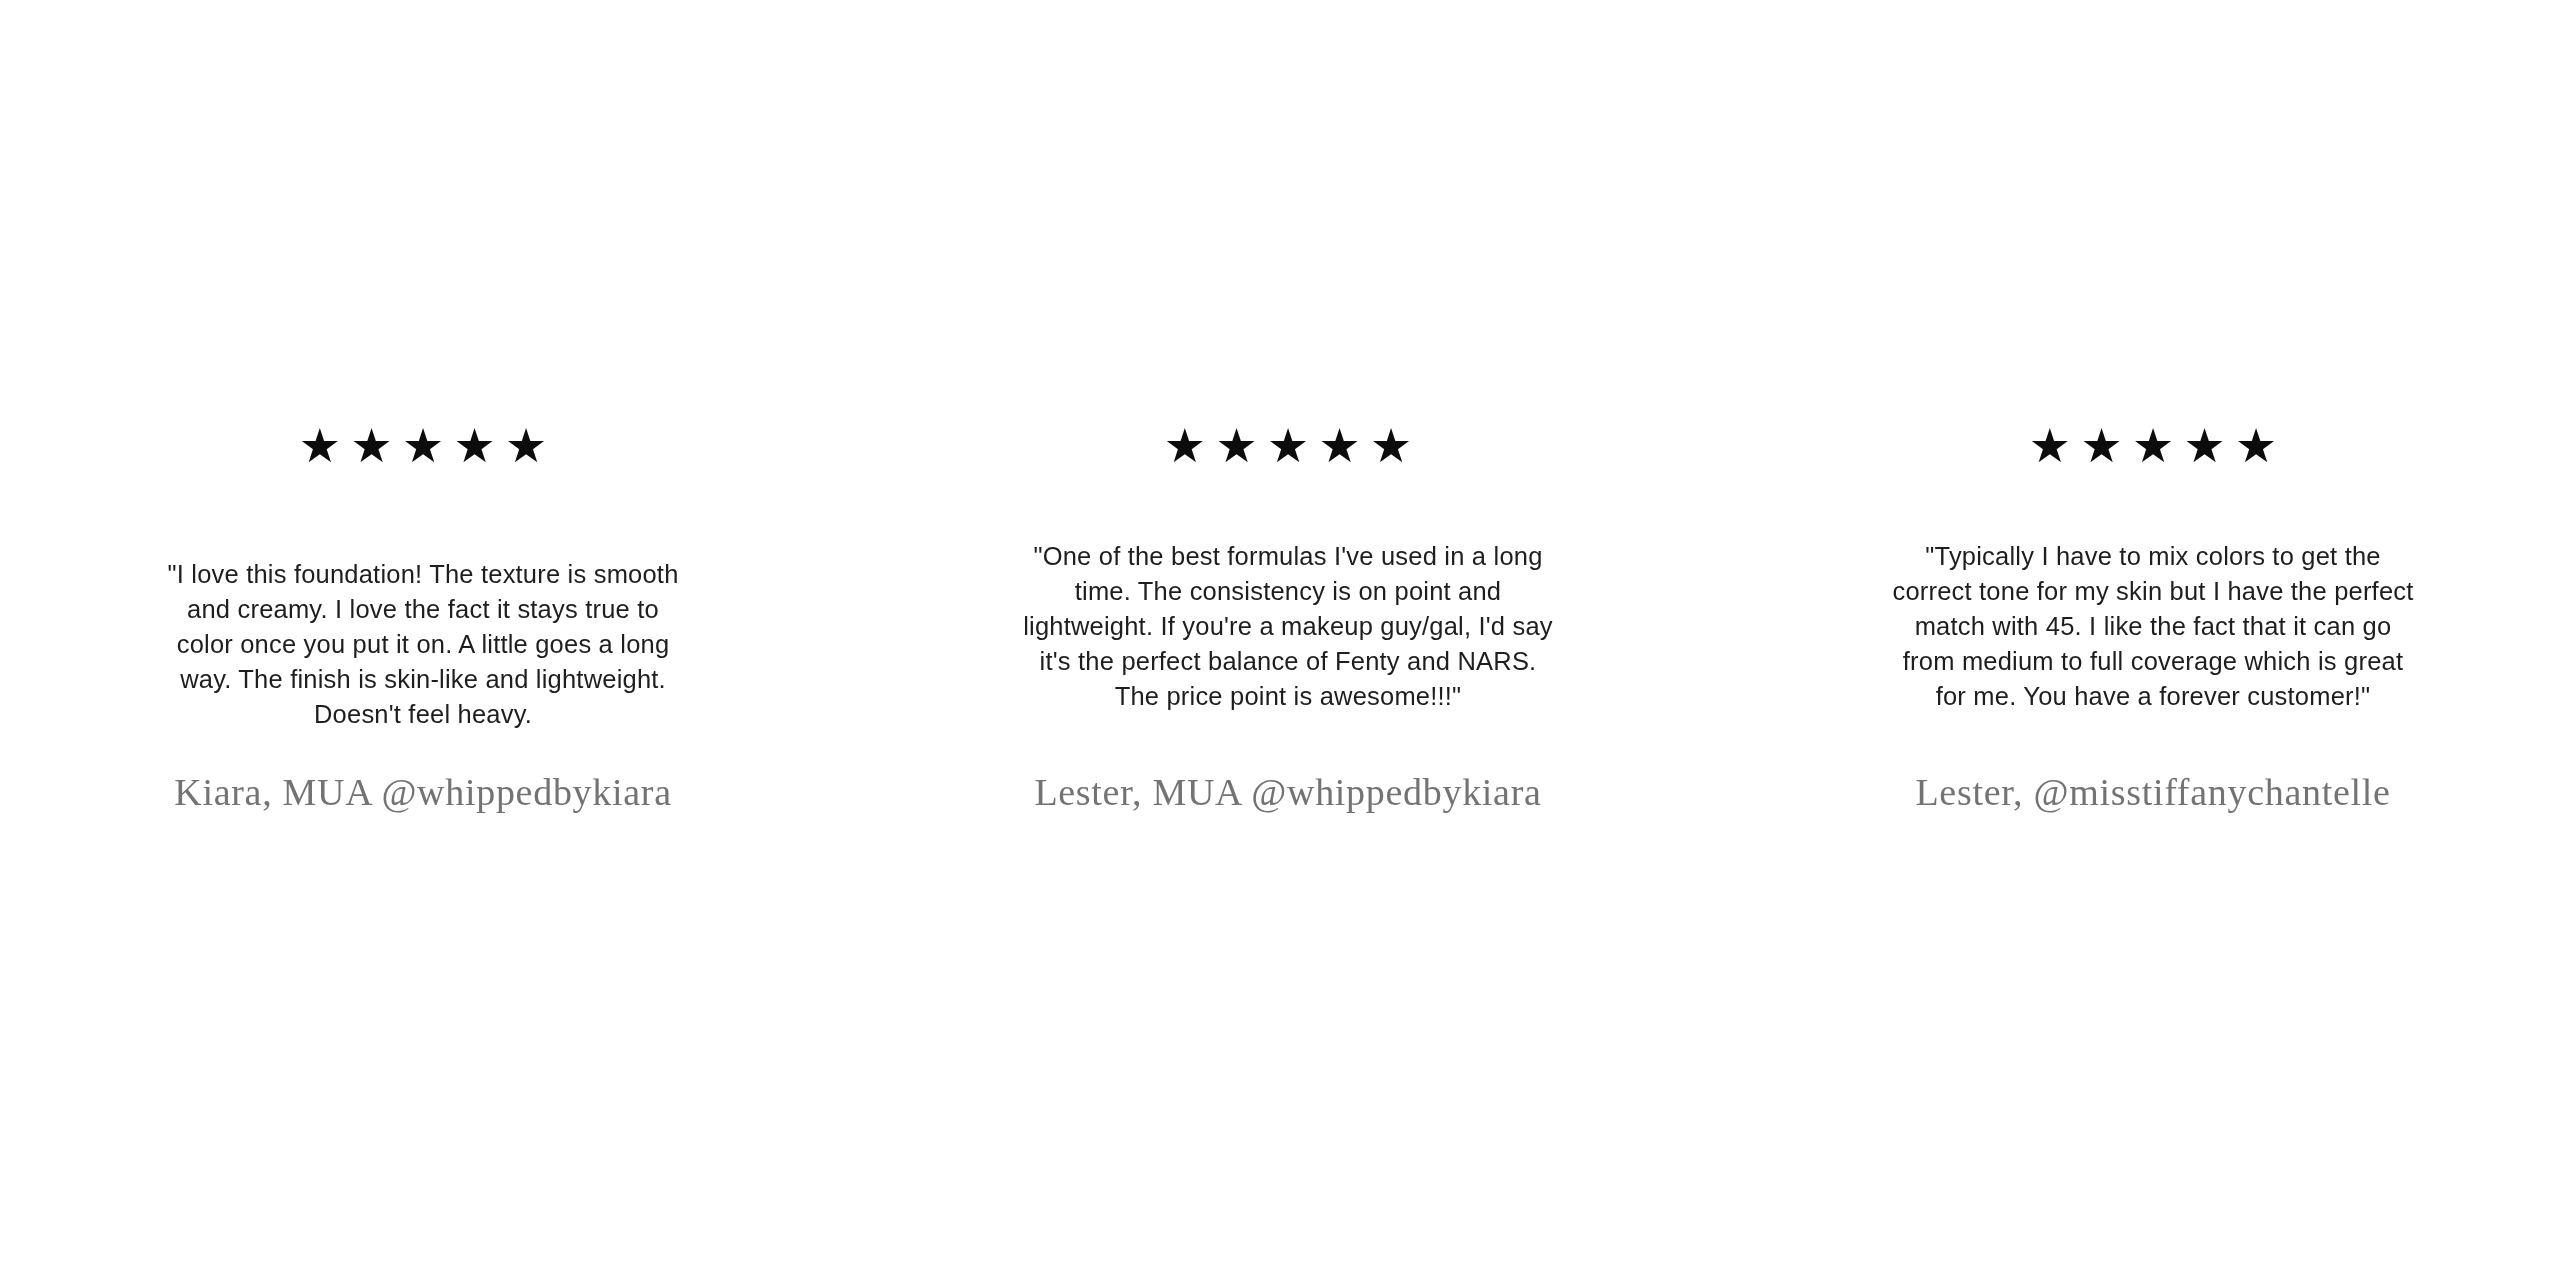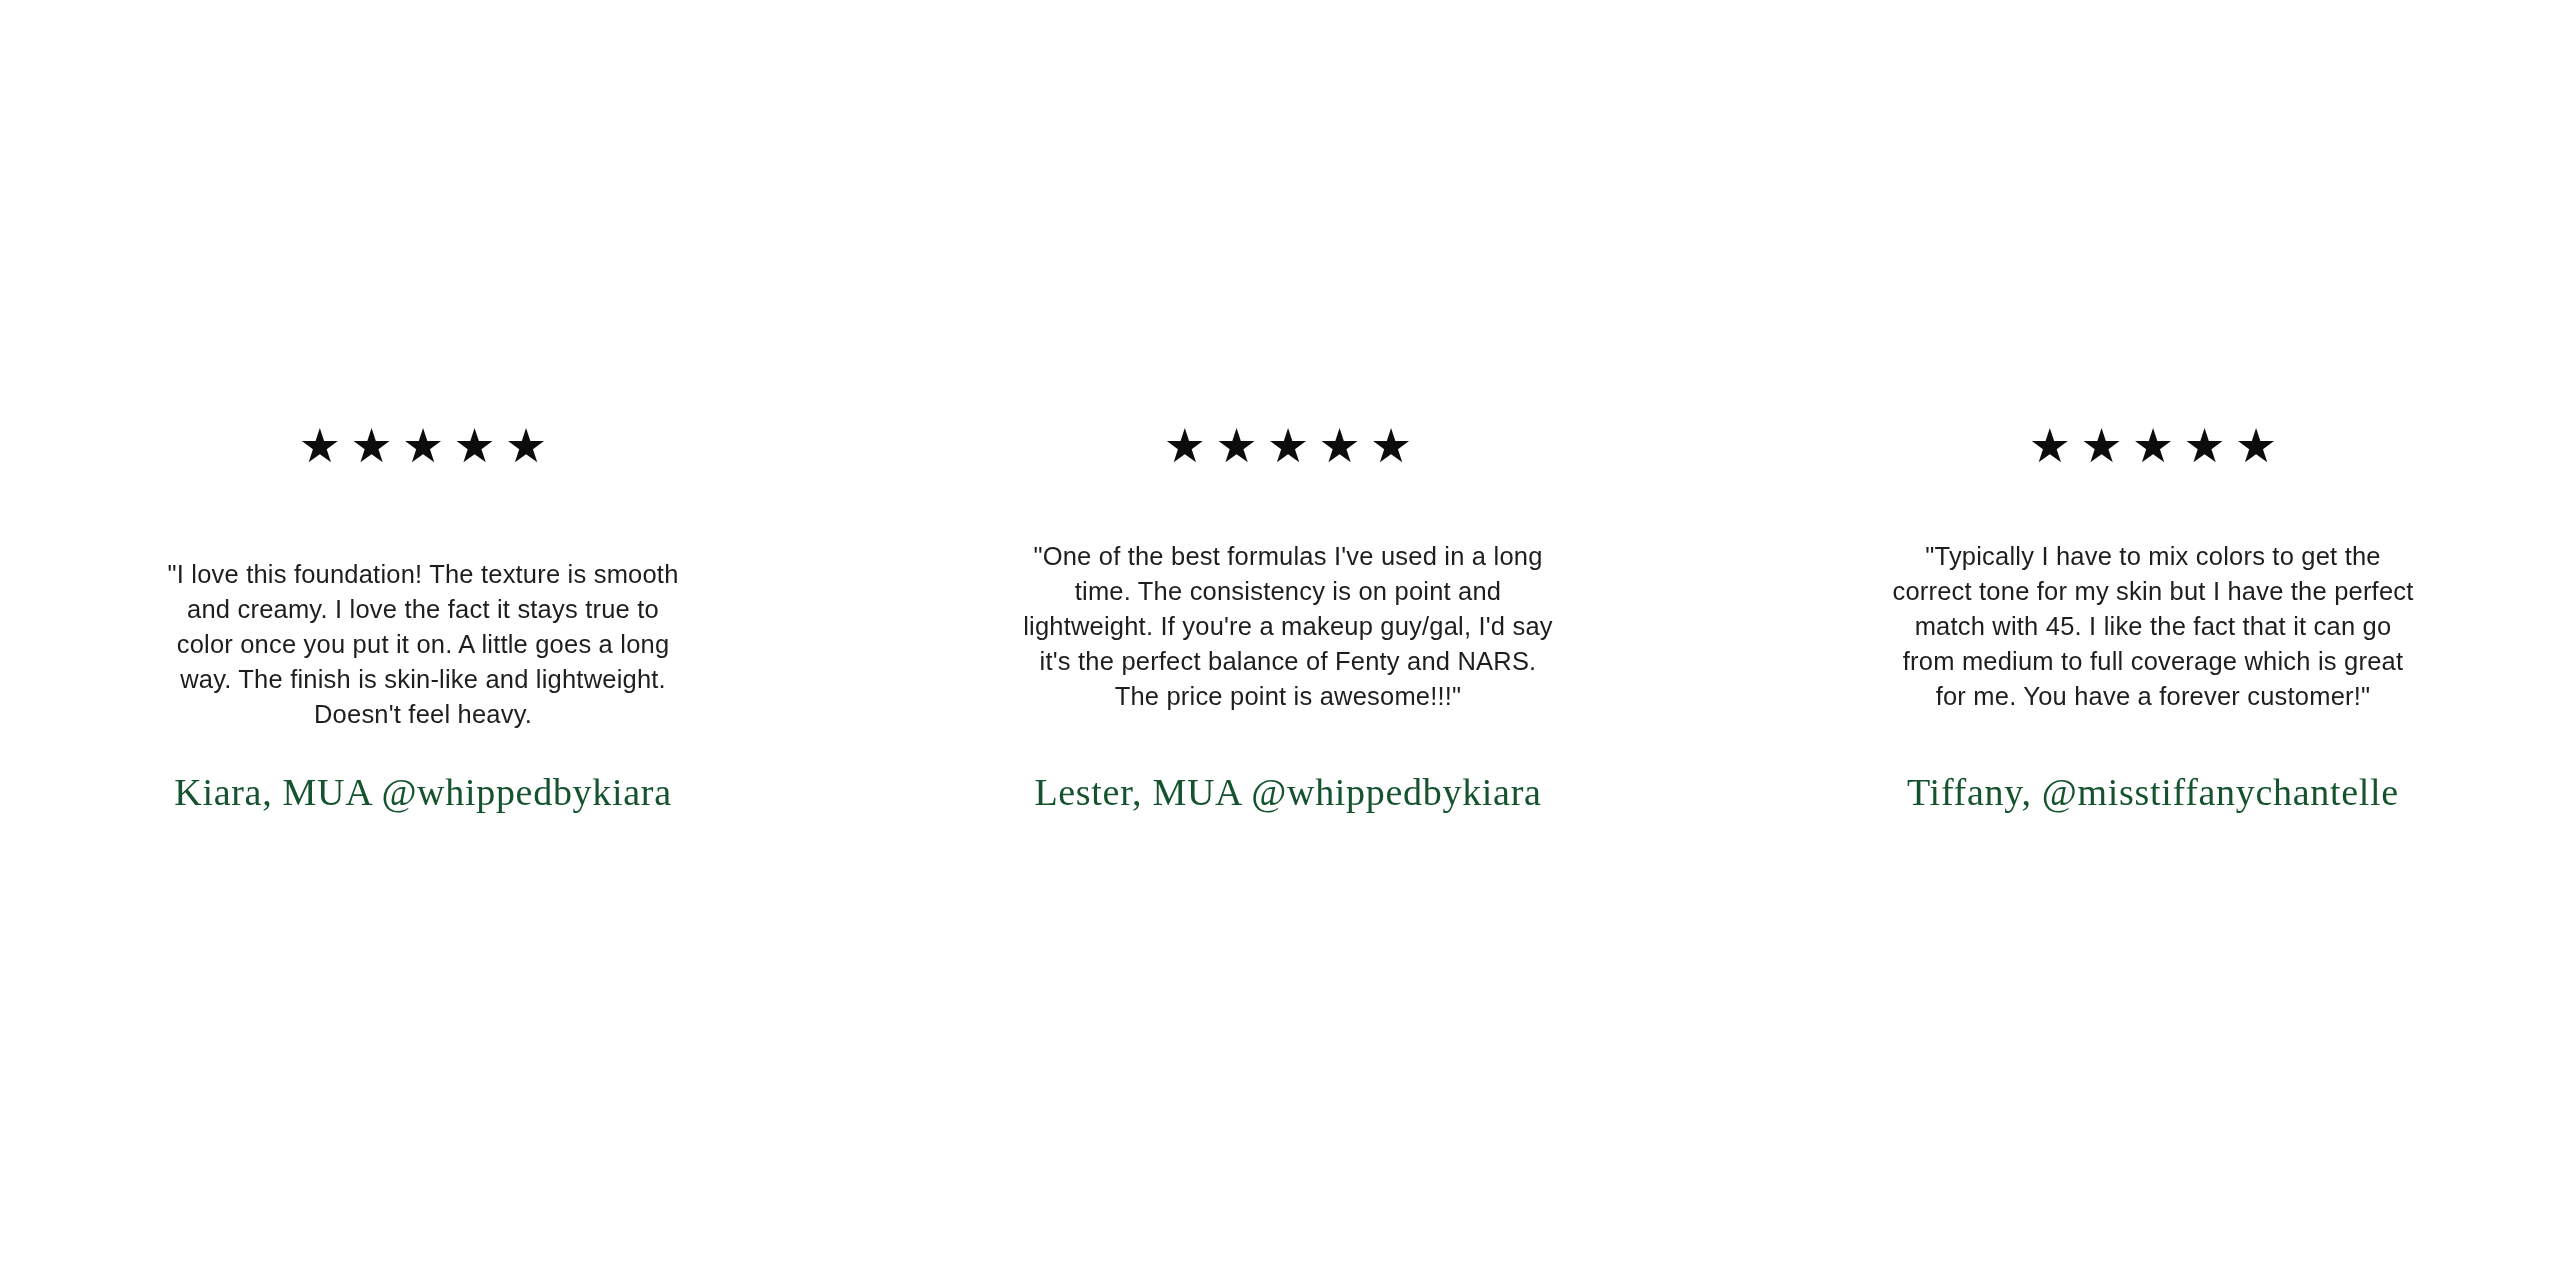"Kiara, MUA @whippedbykiara" .reviewer { color: #14532d -> #737373 }
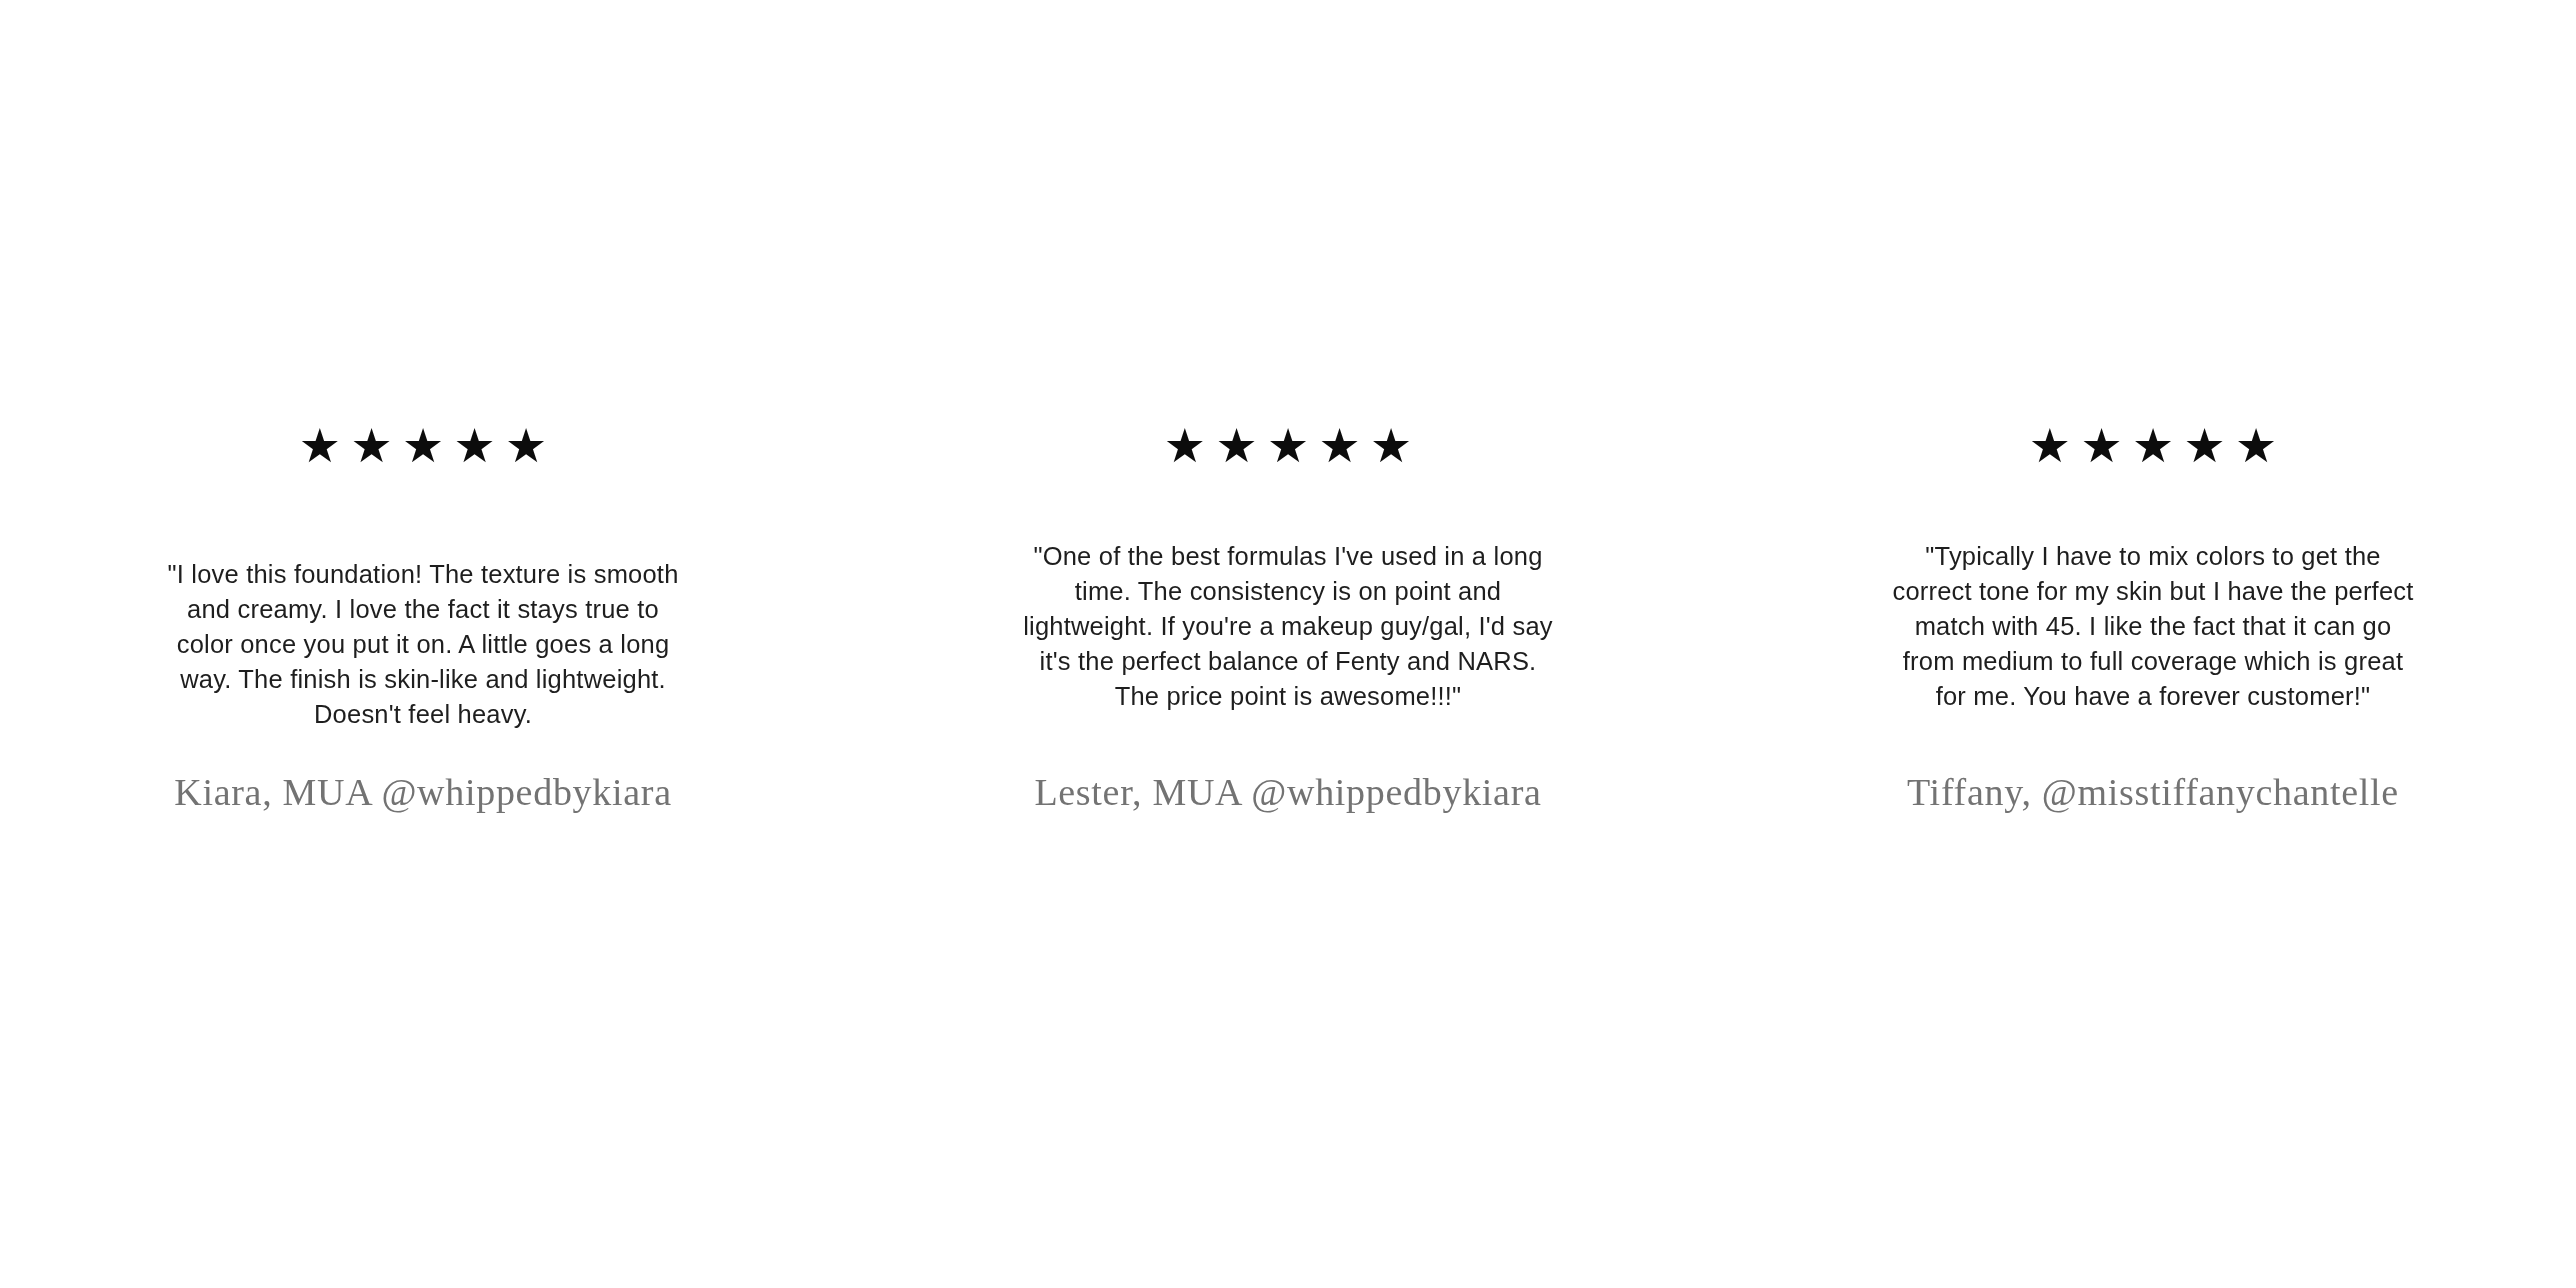"Tiffany, @misstiffanychantelle" div.reviewer { text: Tiffany -> Lester }
